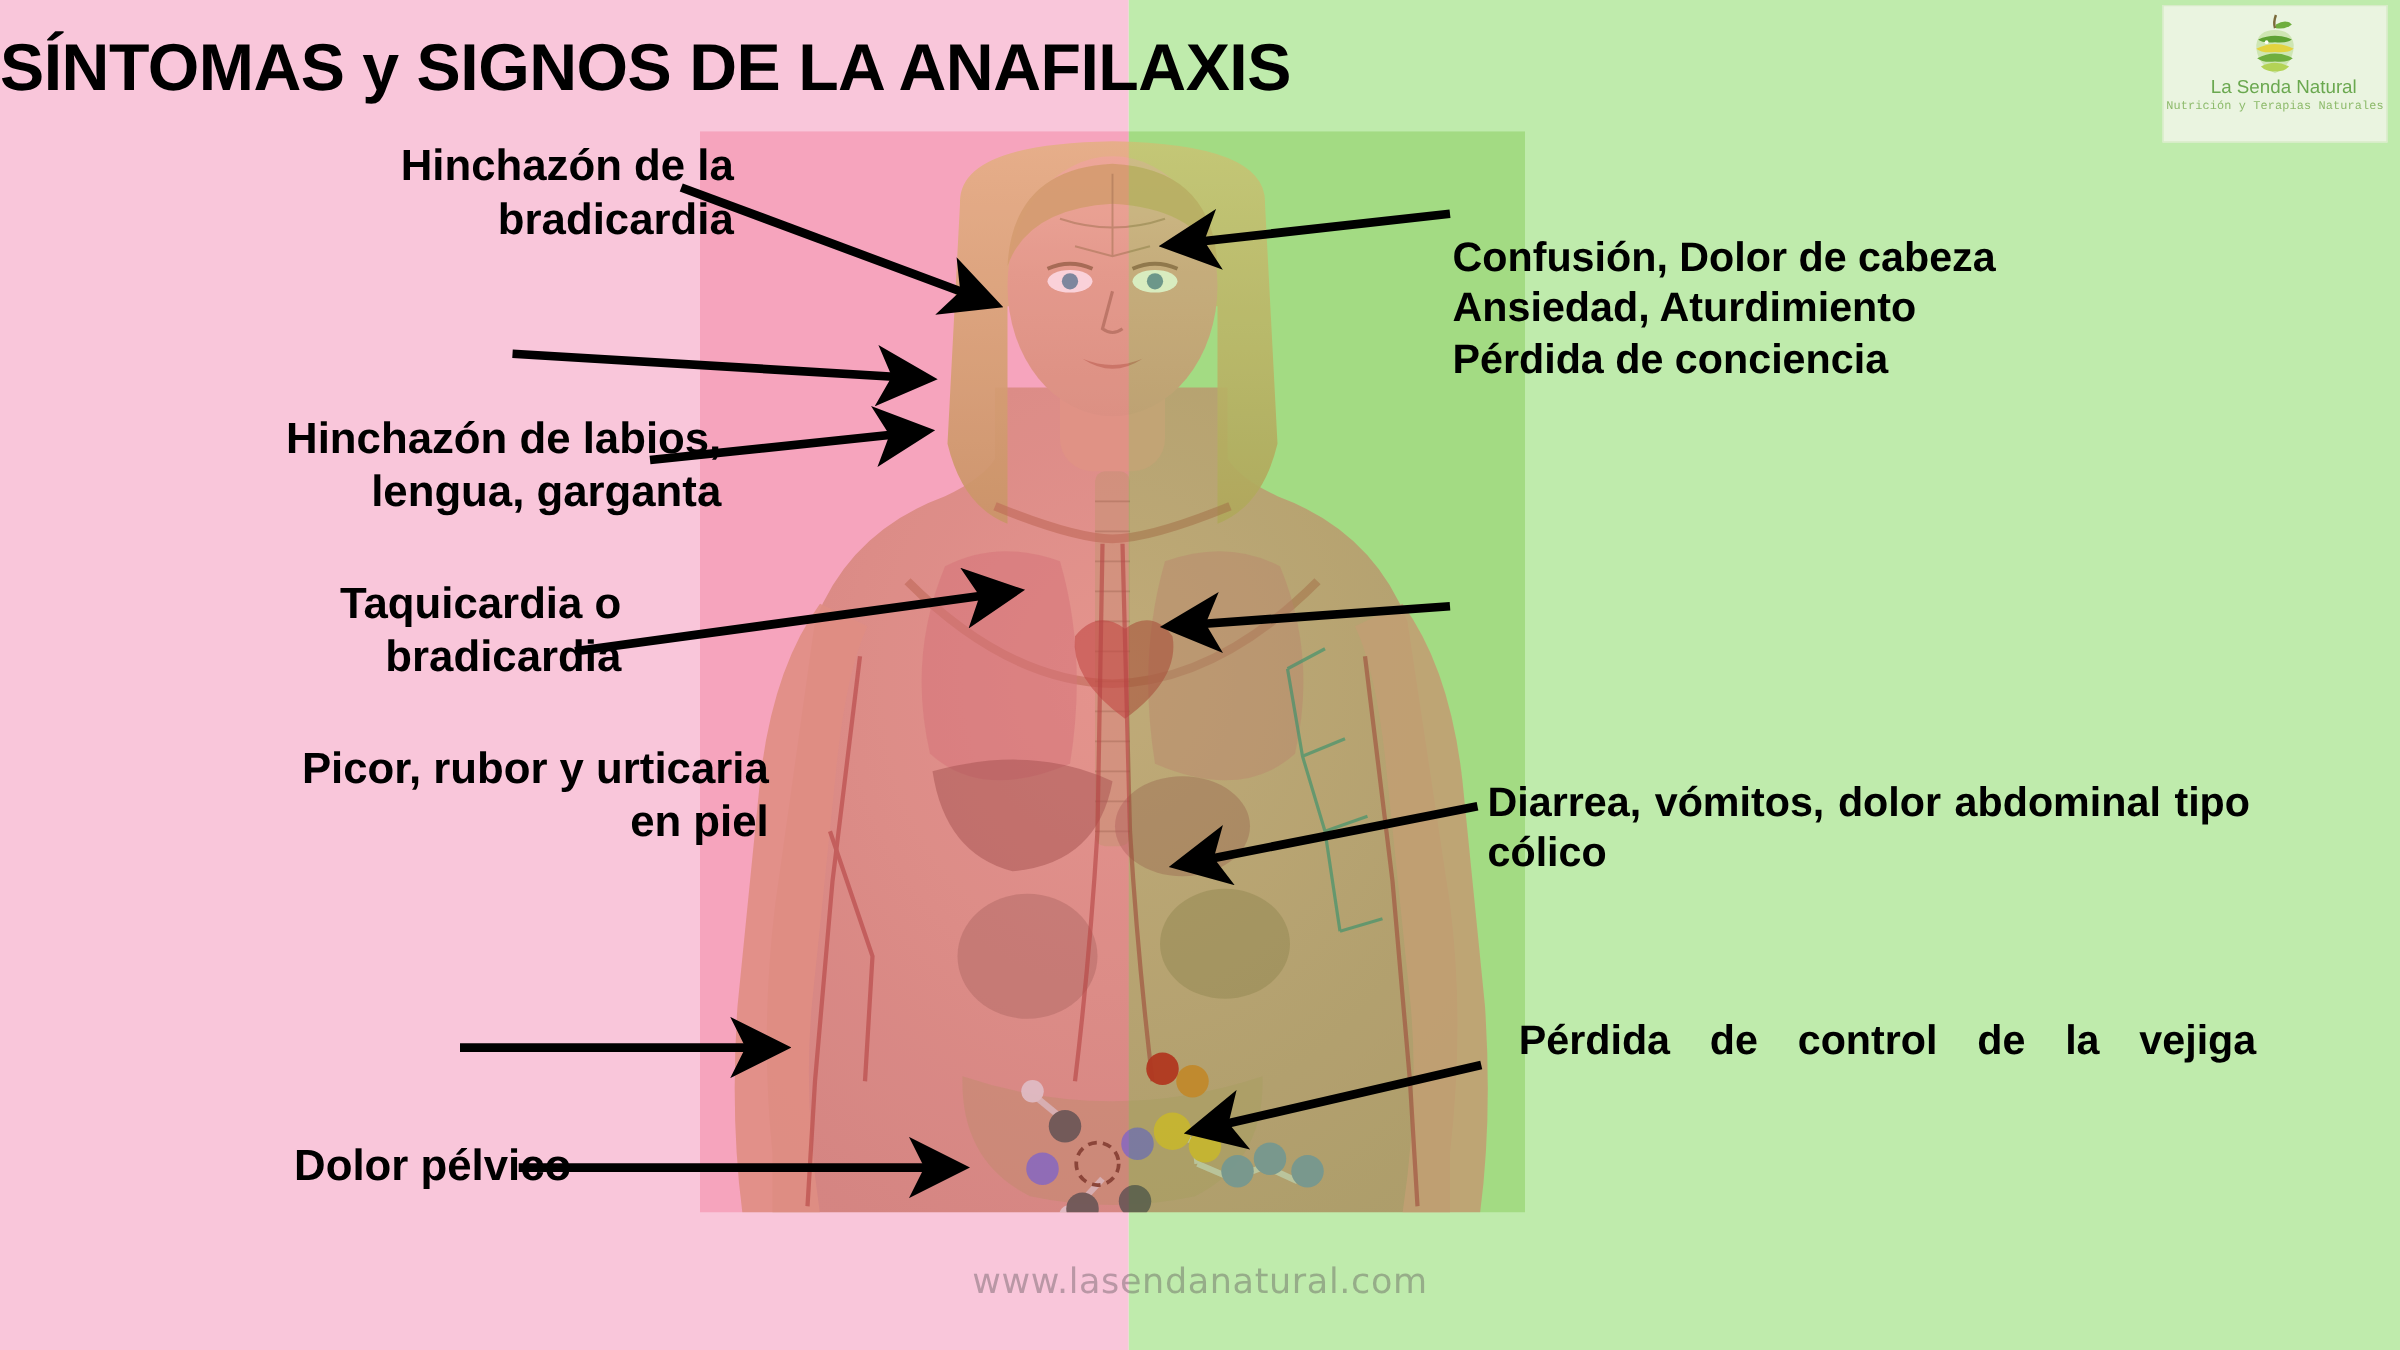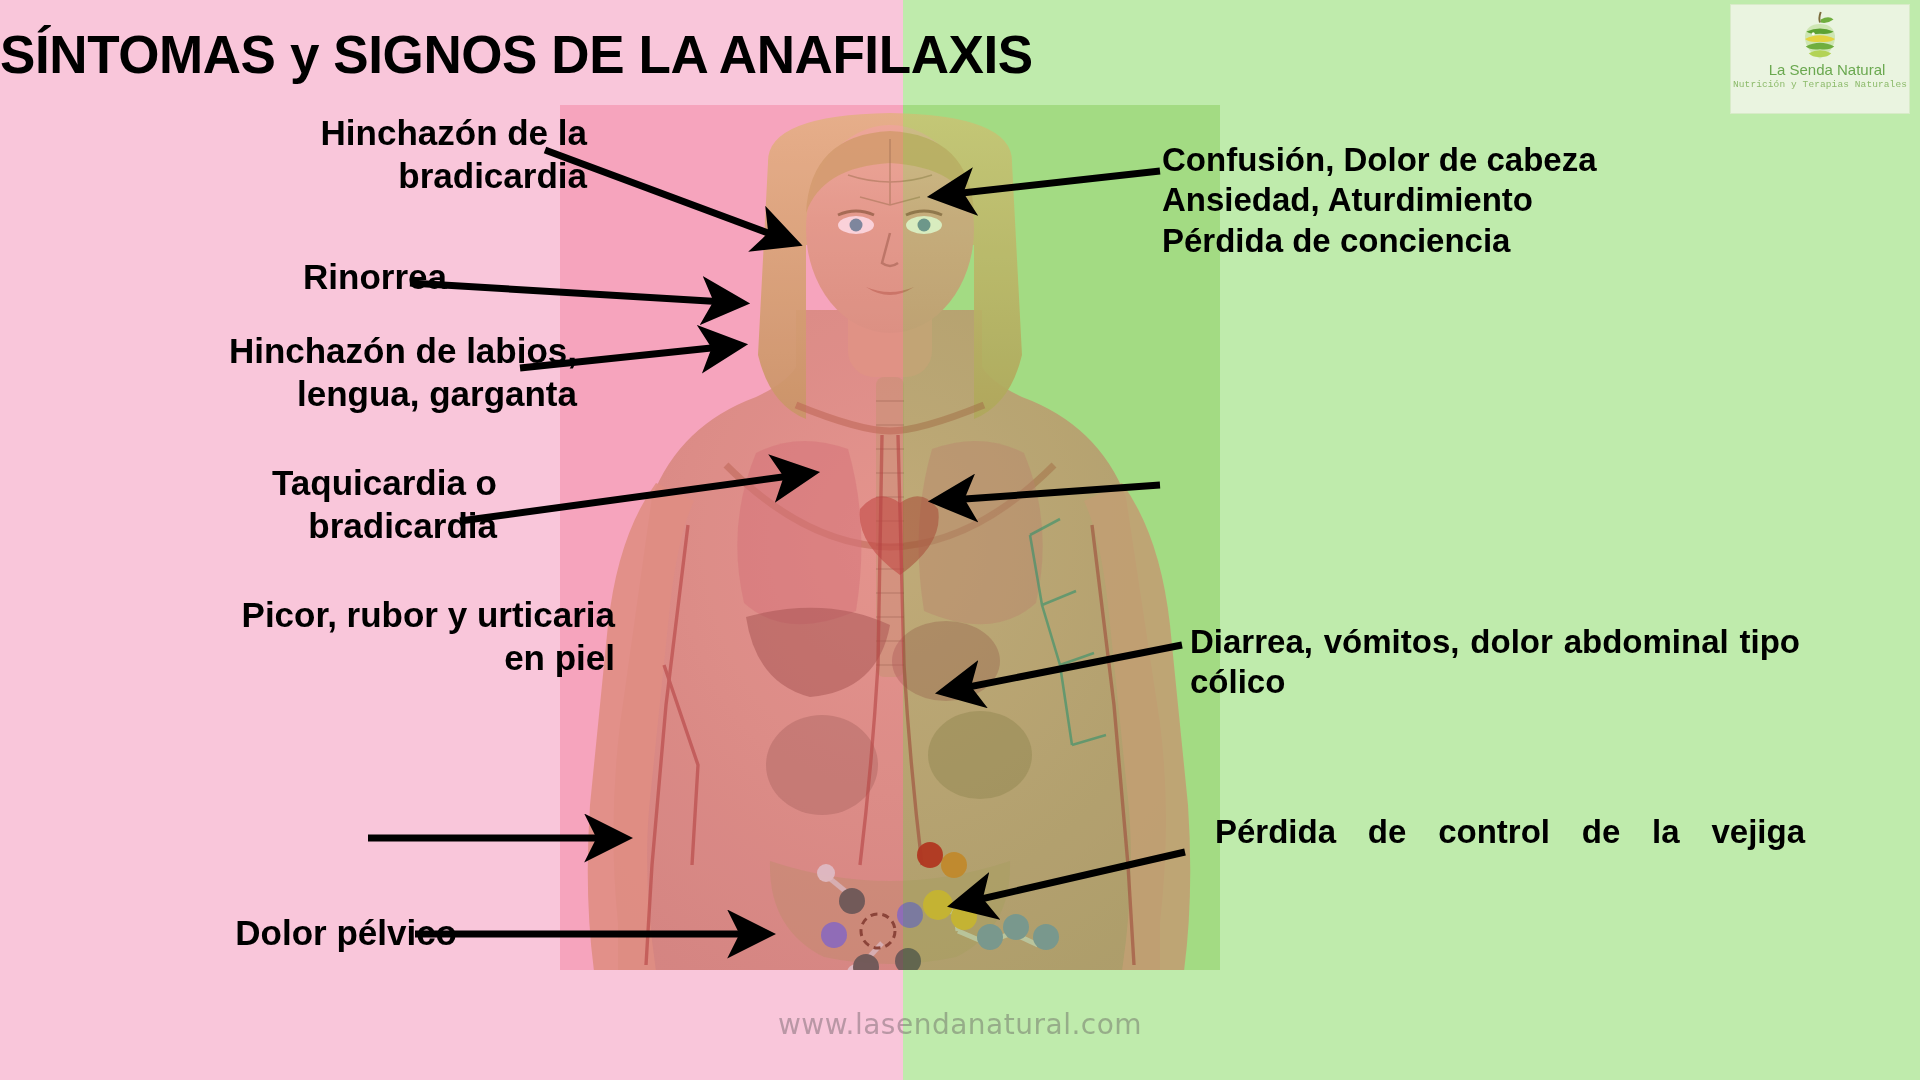"Confusión, Dolor de cabeza" .label.right.plain { margin-top: none -> 46px }
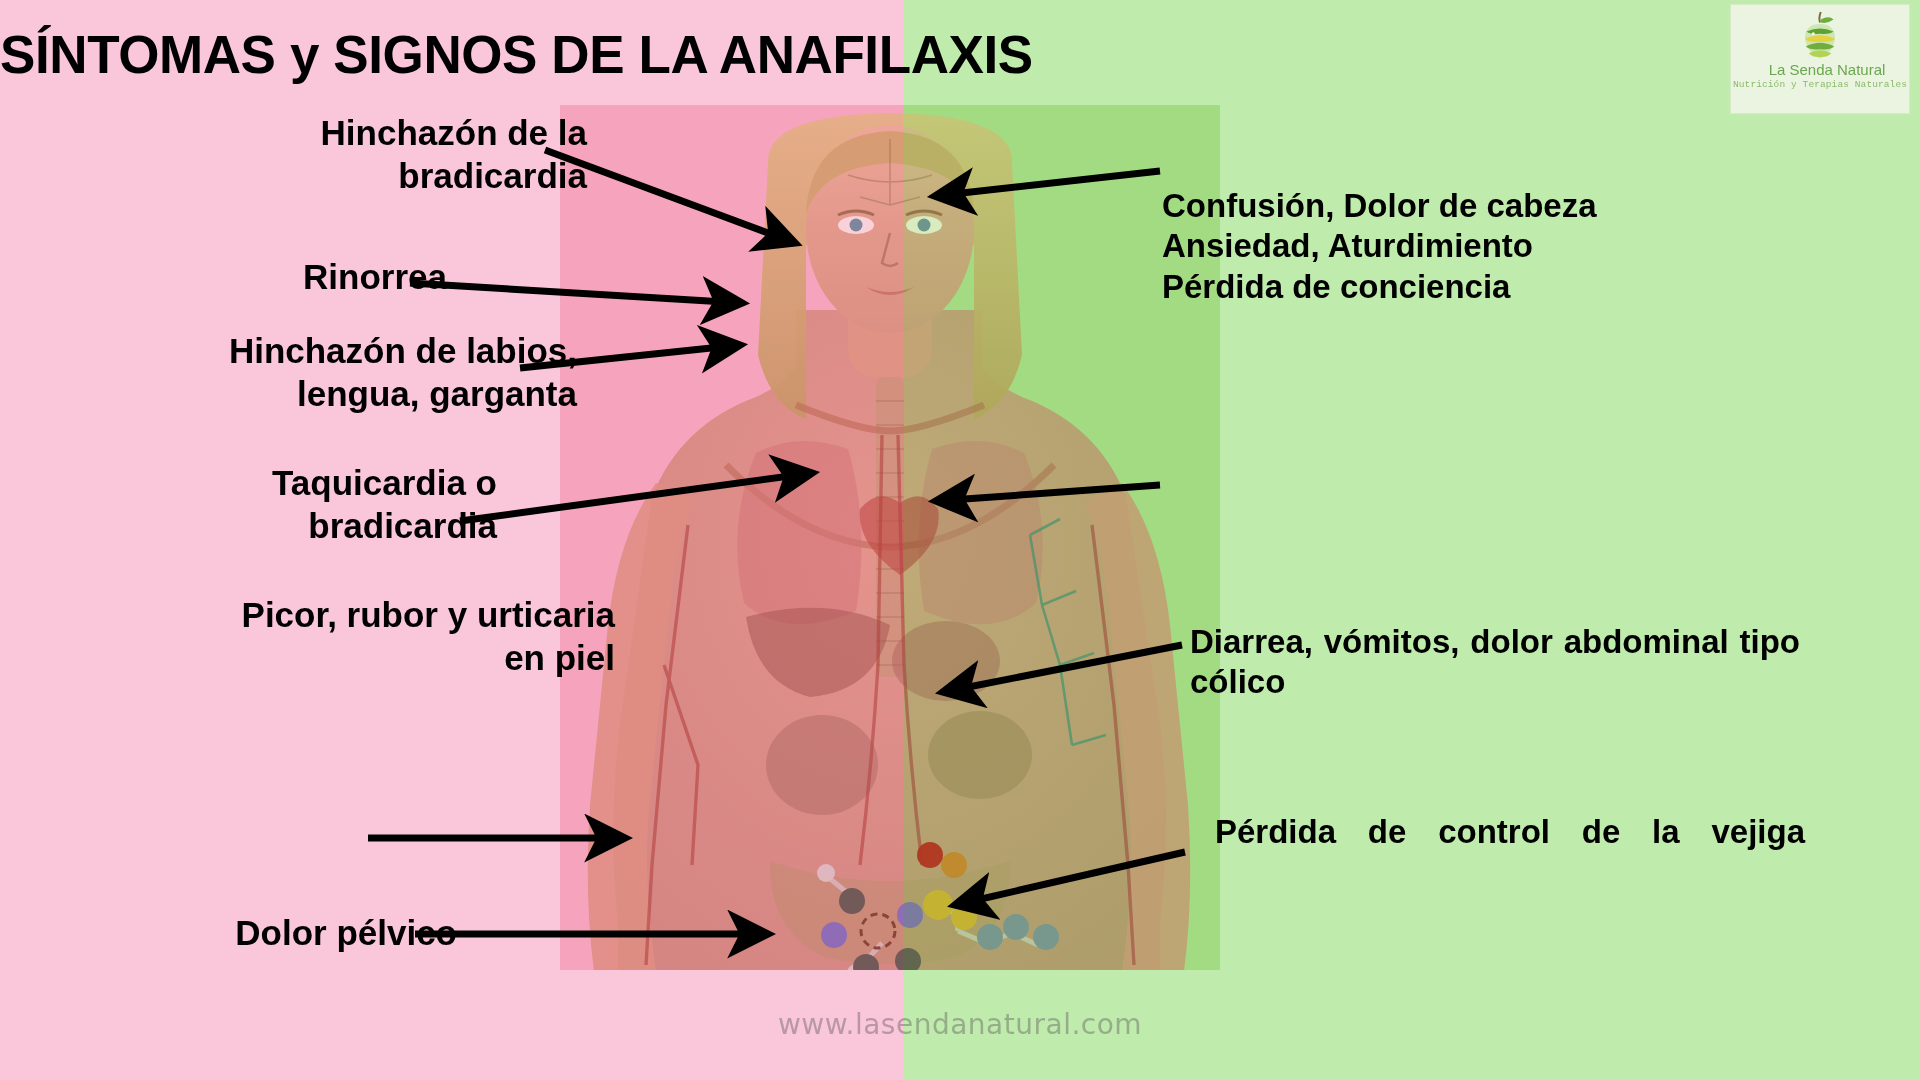"Rinorrea" div.label { html: <div> <div>Rinorrea</div> </div> -> none }
